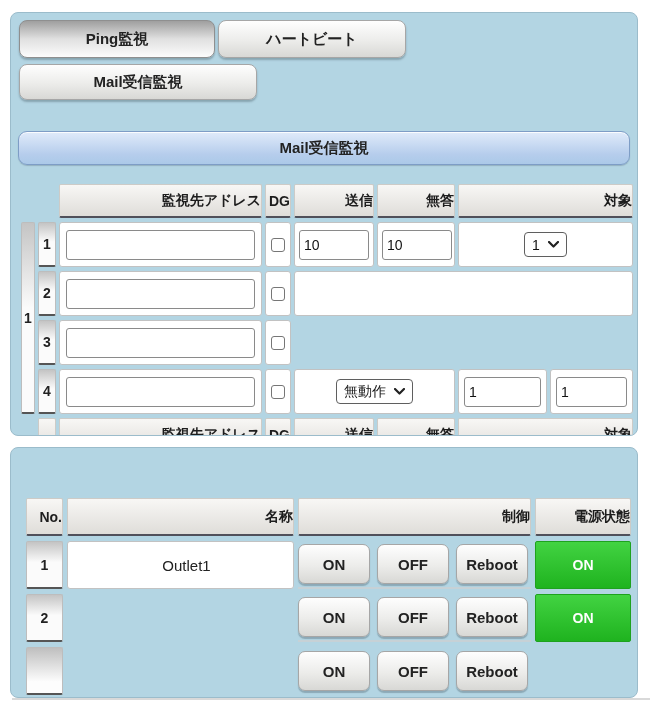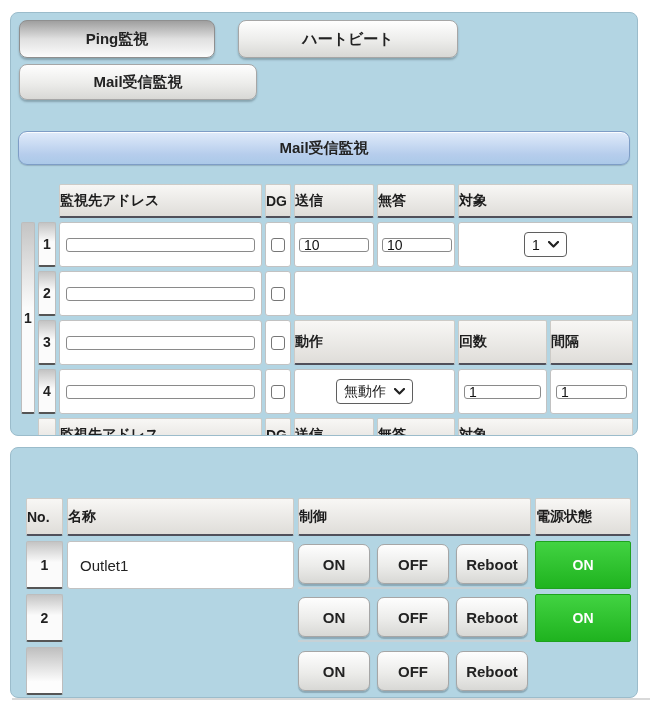"Ping監視" .tabrow { gap: 23px -> 3px }
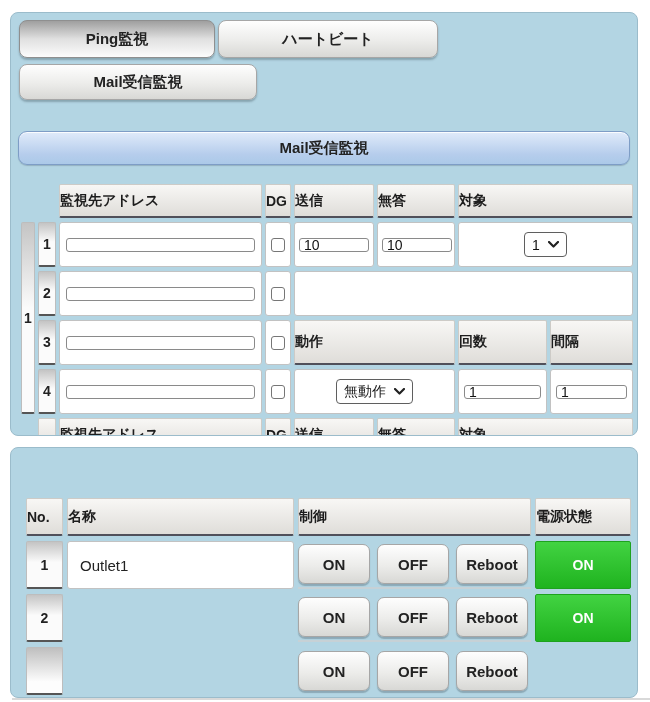"ハートビート" div.btn { width: 220px -> 188px }
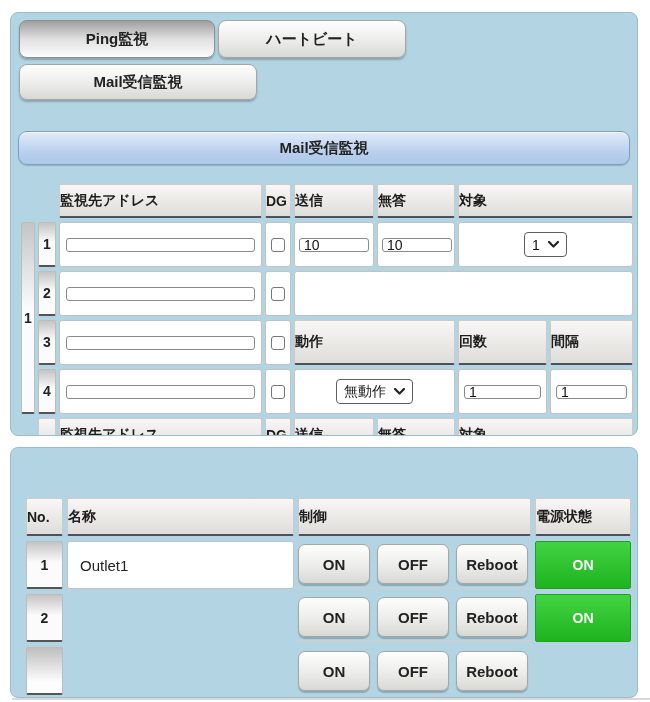"監視先アドレス" .hcell { justify-content: flex-start -> flex-end }
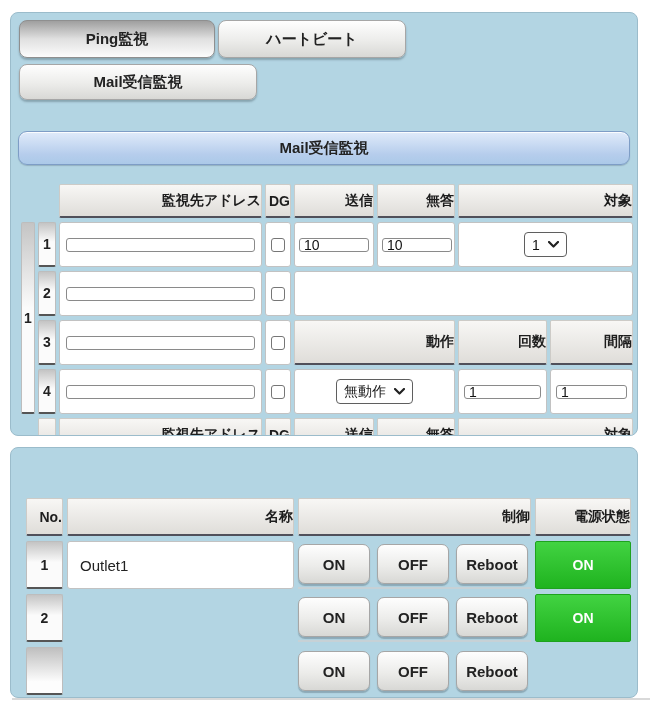"10" input.txt { height: 14px -> 30px }
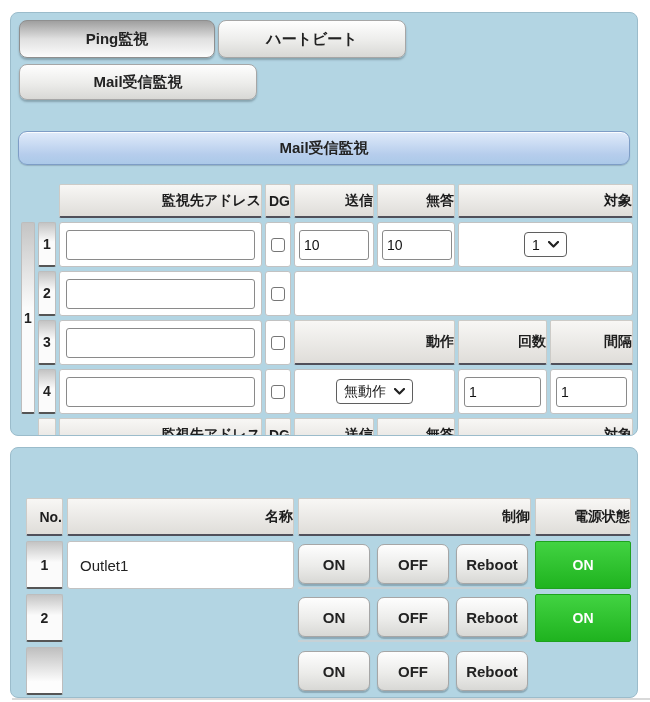"動作" div.subgrid { html: <div> <div> <span>動作</span> </div> <div> <span>回数</span> </div> <div> <span>間隔</span> </div> </div> -> none }
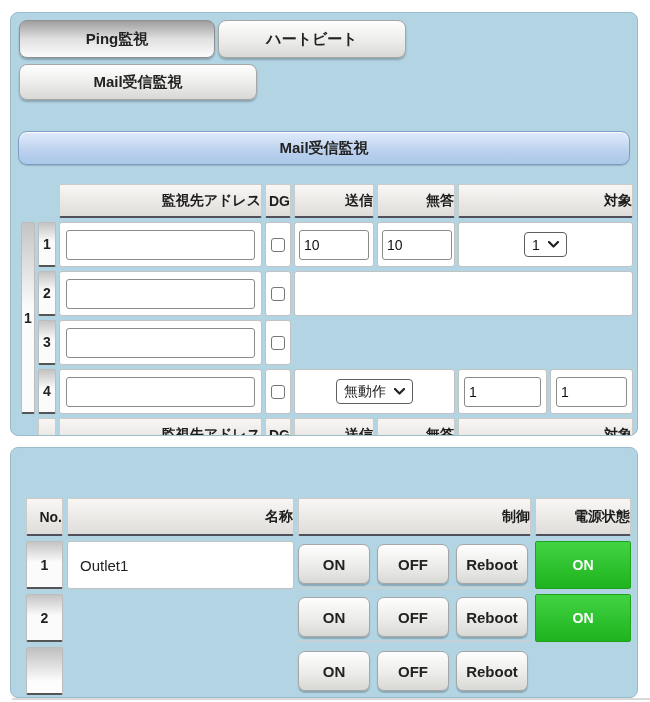"Outlet1" .namecell { justify-content: none -> center }
